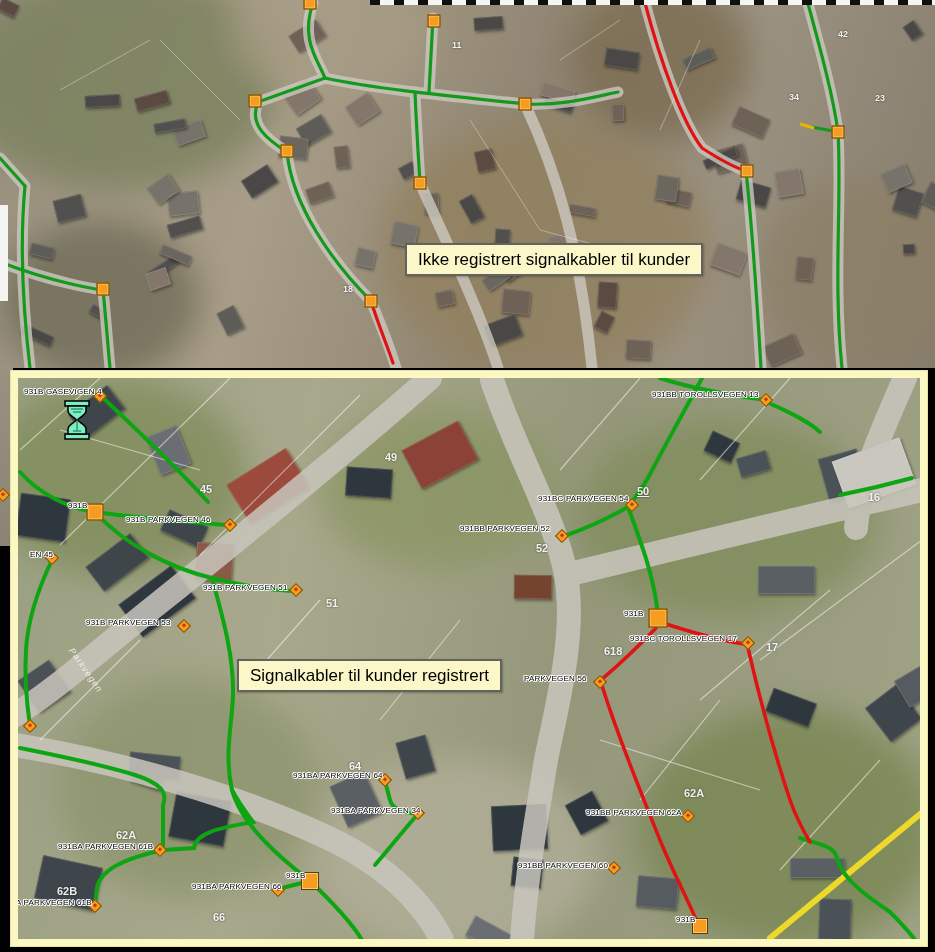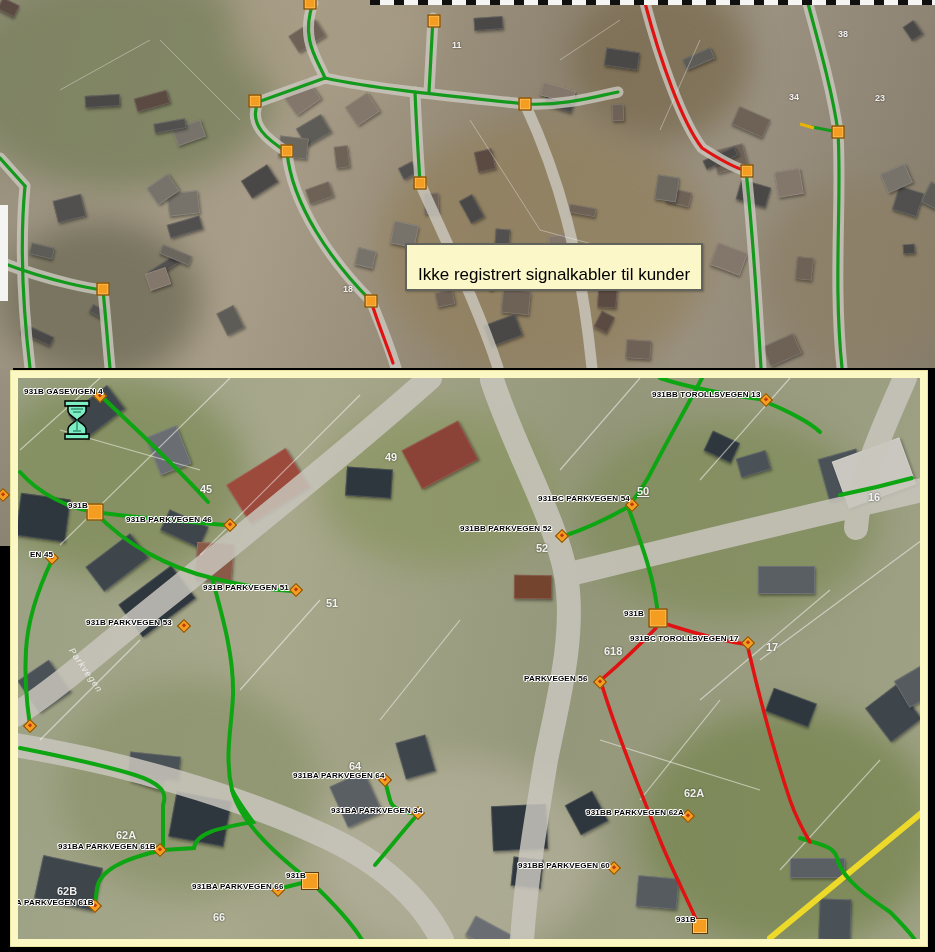"38" div.num { text: 38 -> 42 }
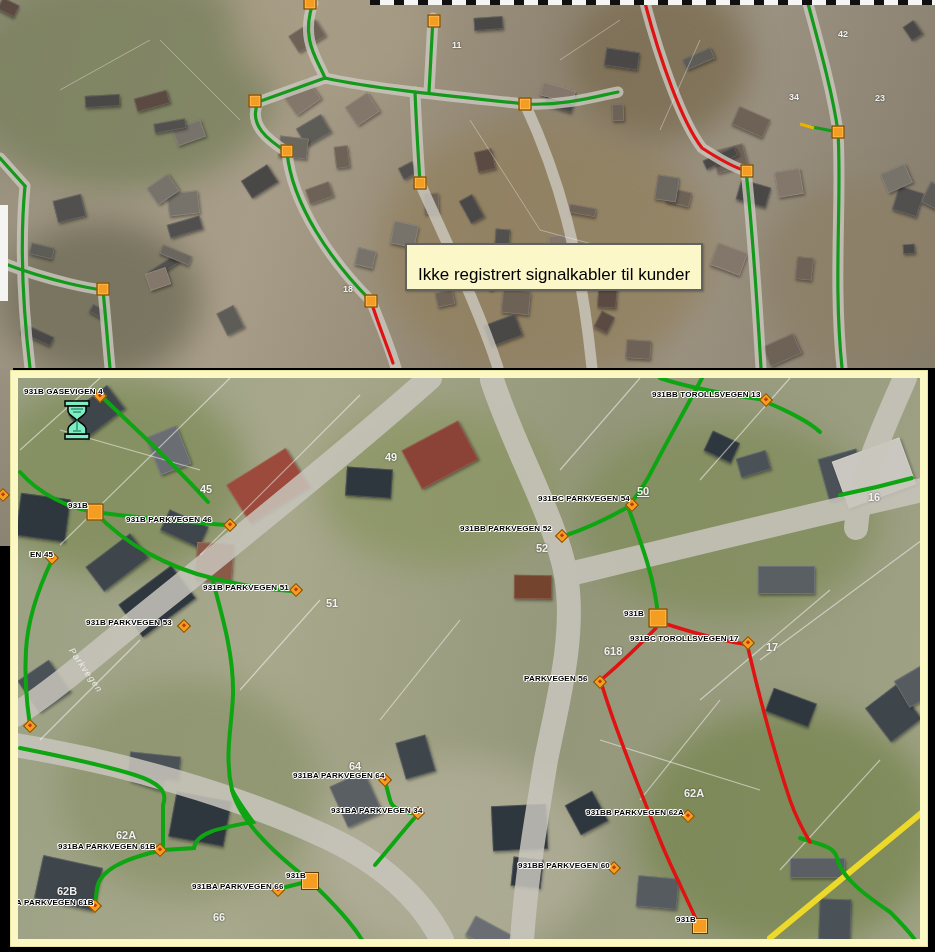"Ikke registrert signalkabler til kunder" .callout { padding: 20px 11px 4px -> 5px 11px 4px }
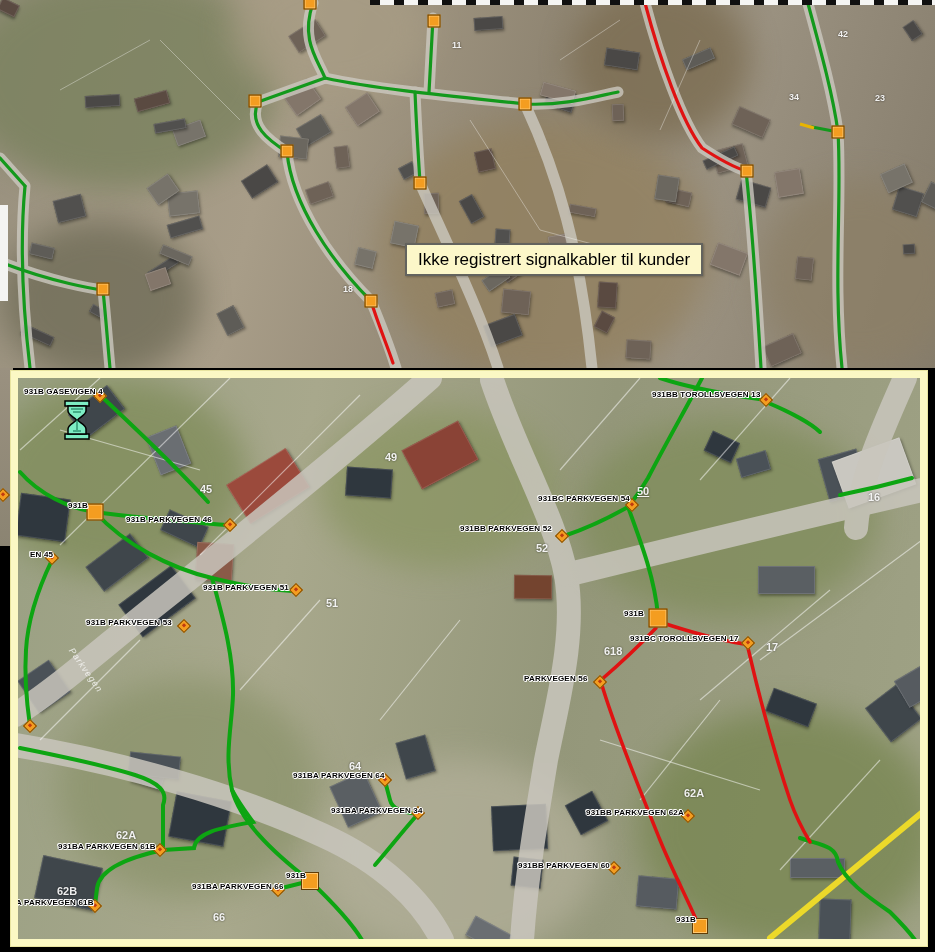"931B GASEVIGEN 4" .lbl { font-weight: bold -> normal }
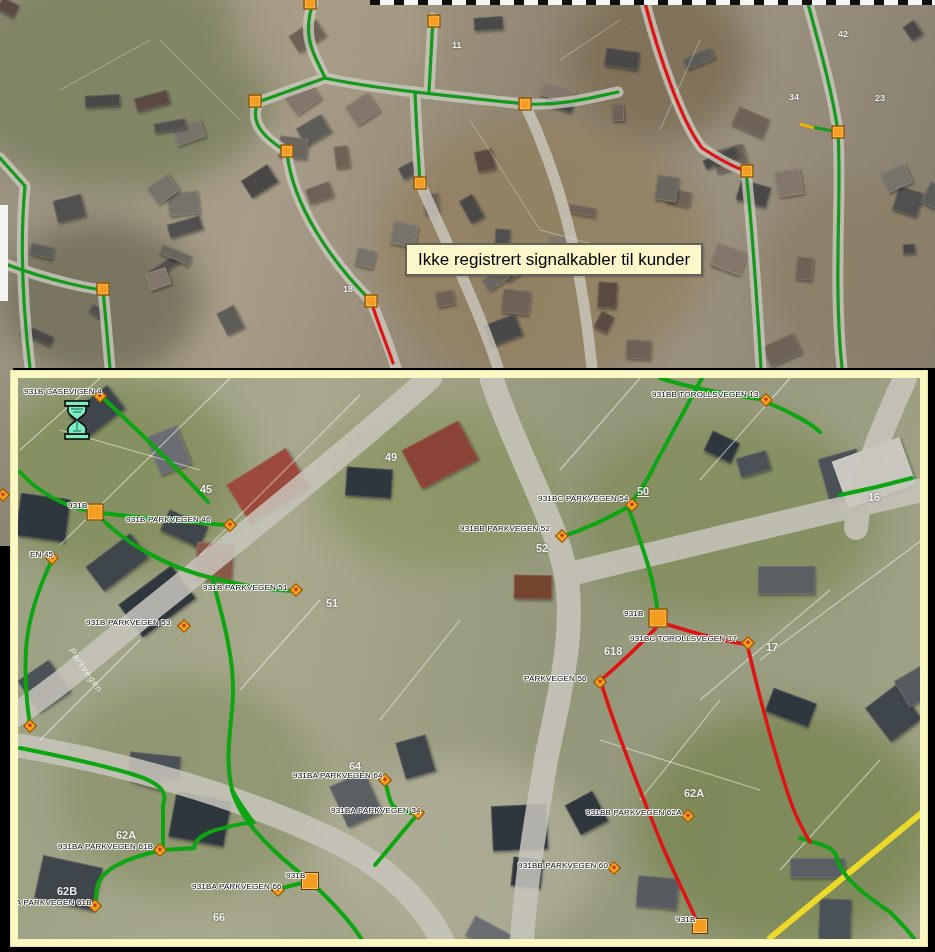"Signalkabler til kunder registrert" div.callout { html: none -> <div>Signalkabler til kunder registrert</div> }
